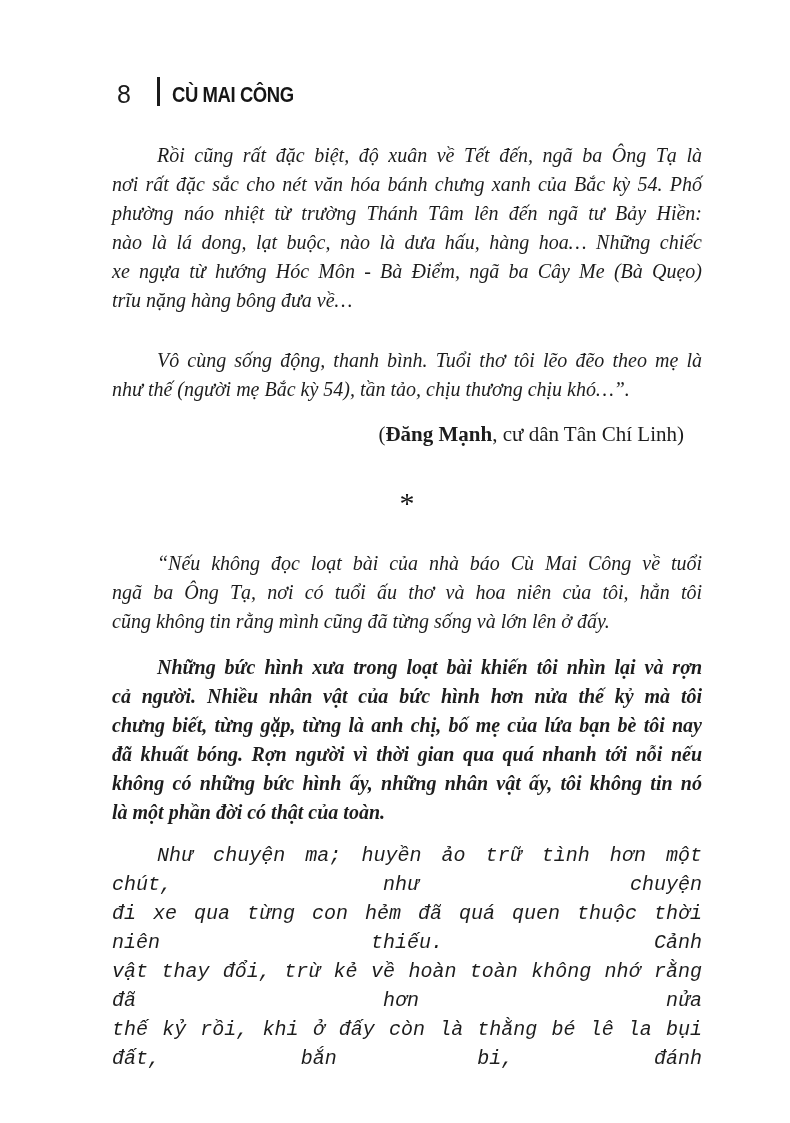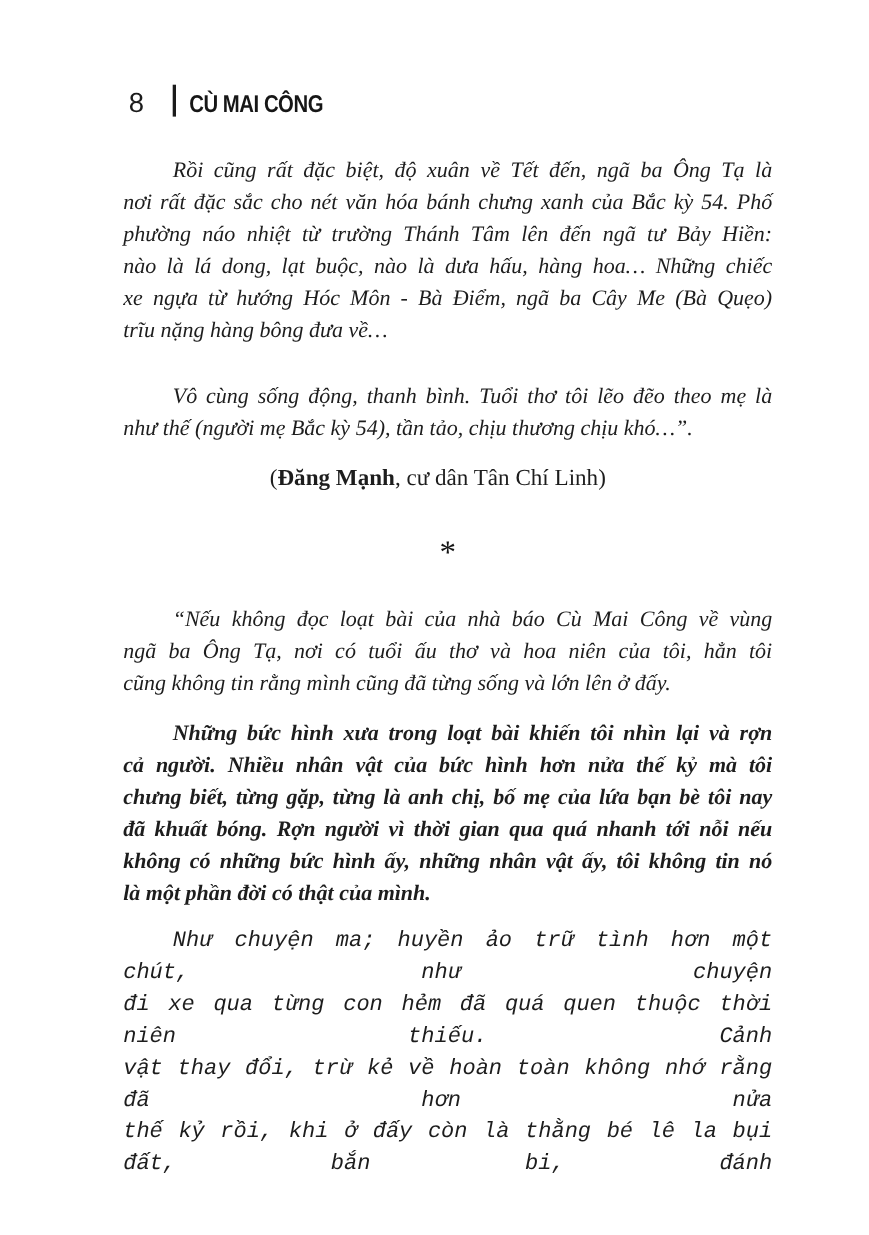"(Đăng Mạnh, cư dân Tân" .attribution { text-align: center -> right }
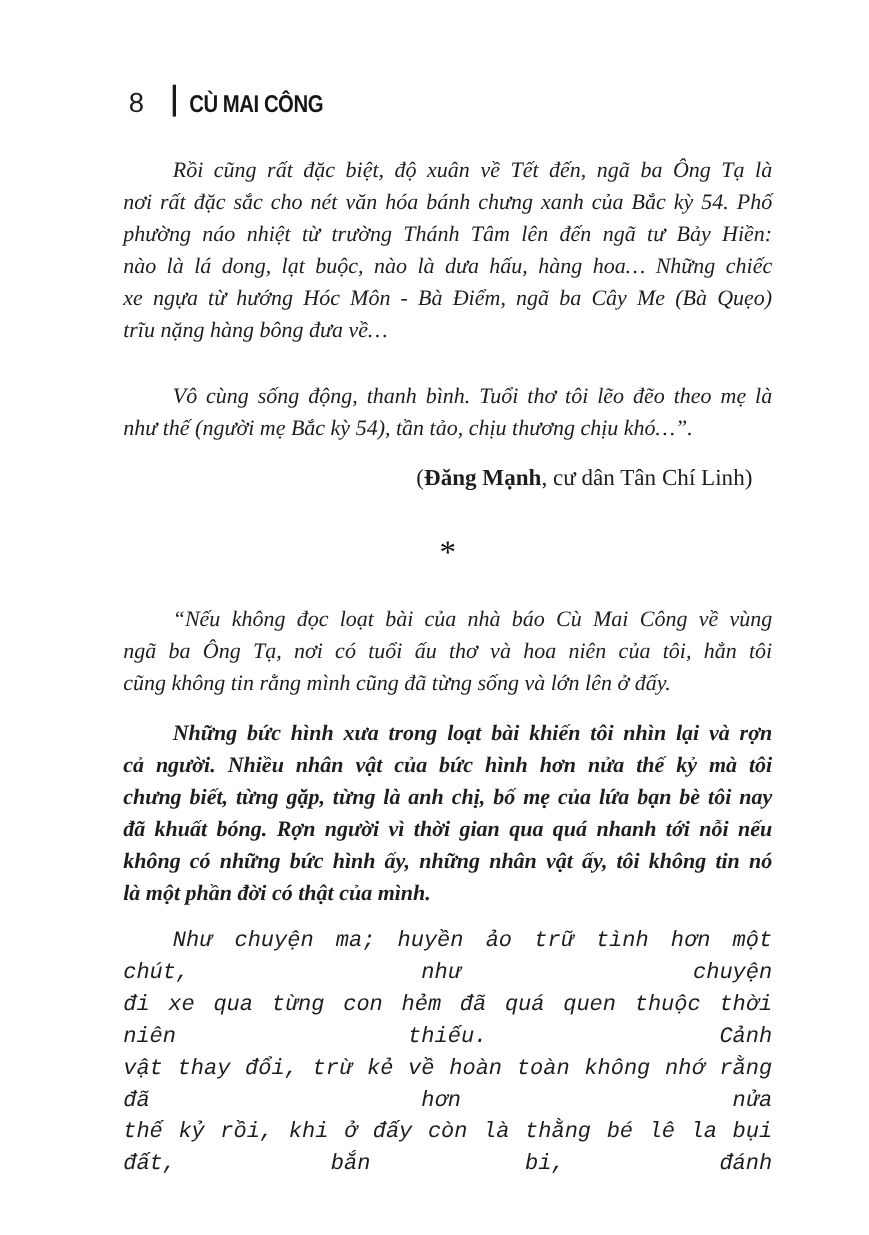"“Nếu không đọc loạt bài" div.line { text: vùng -> tuổi }
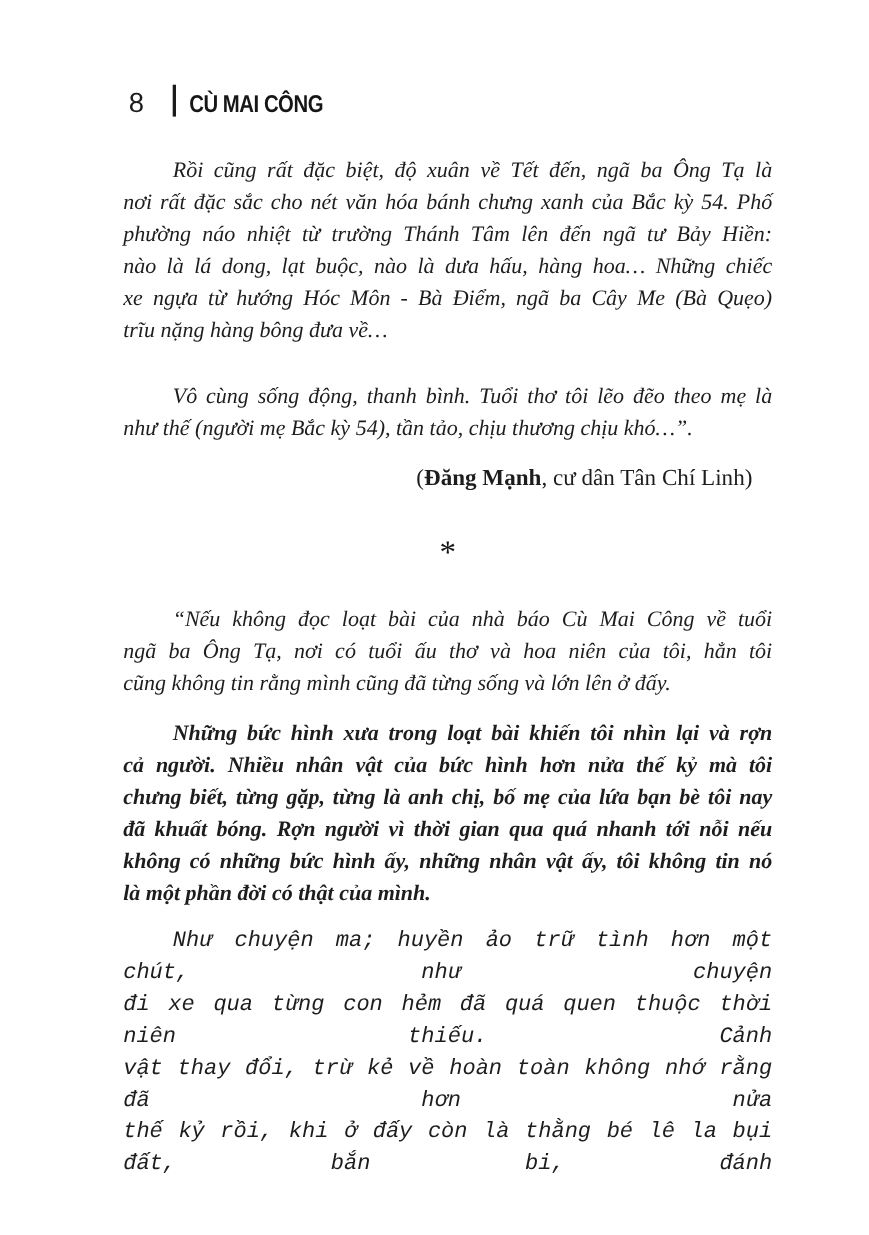"là một phần đời có" div.line { text: mình -> toàn }
